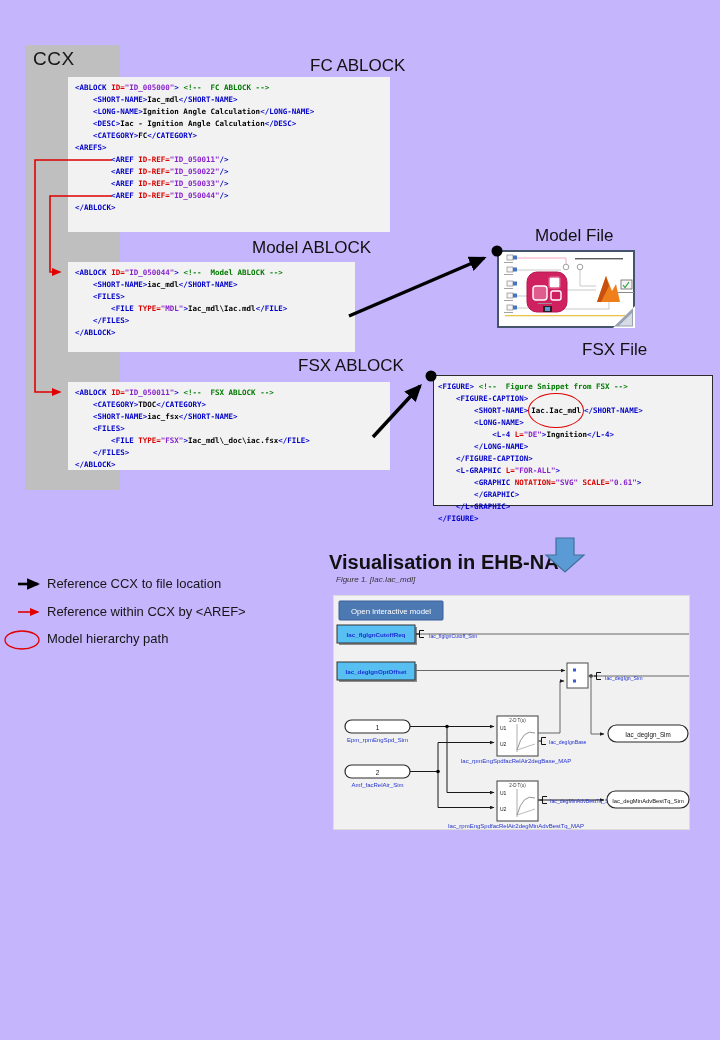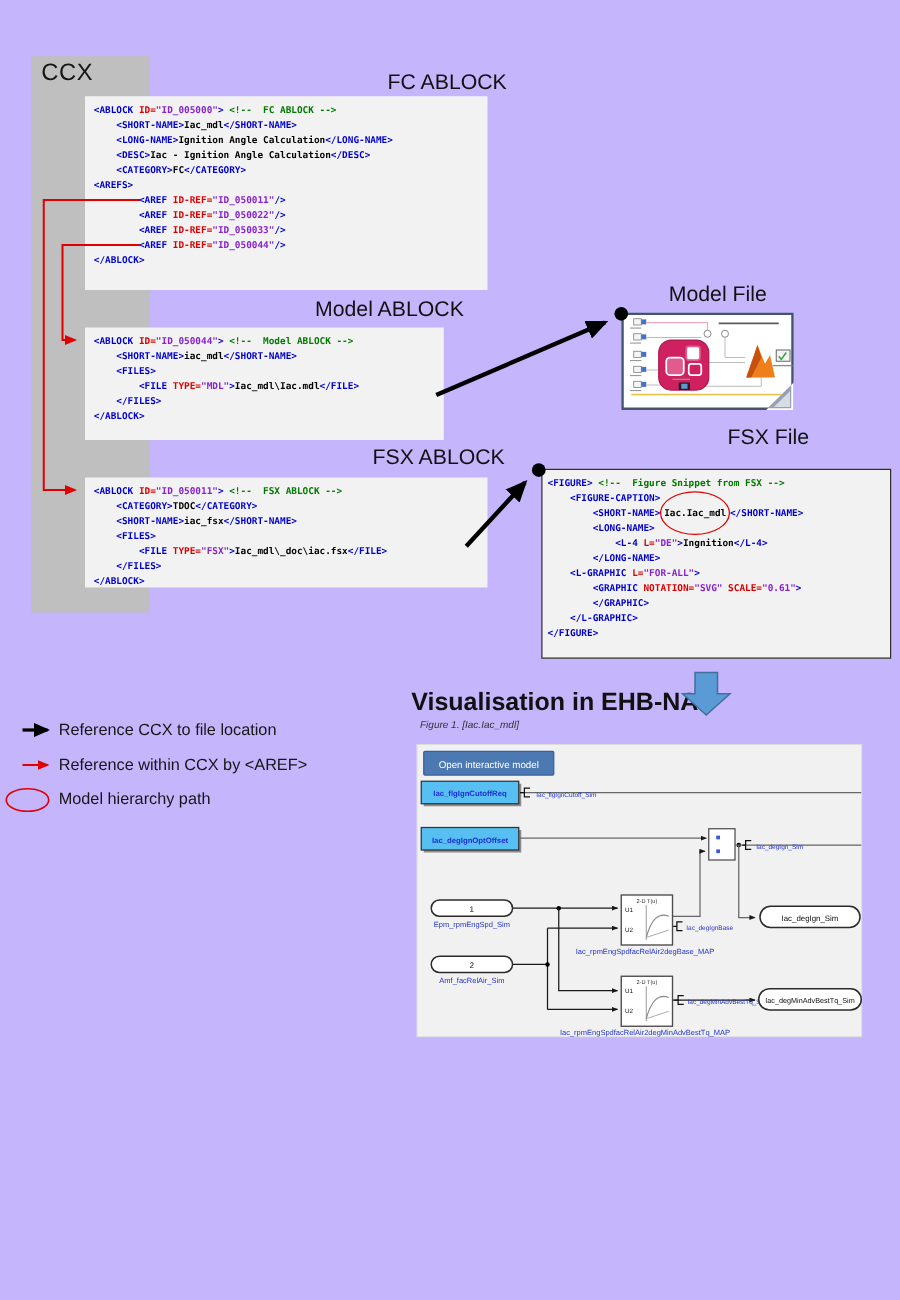"<FIGURE> <!-- Figure Snippet from" div.codebox { height: 152px -> 131px }
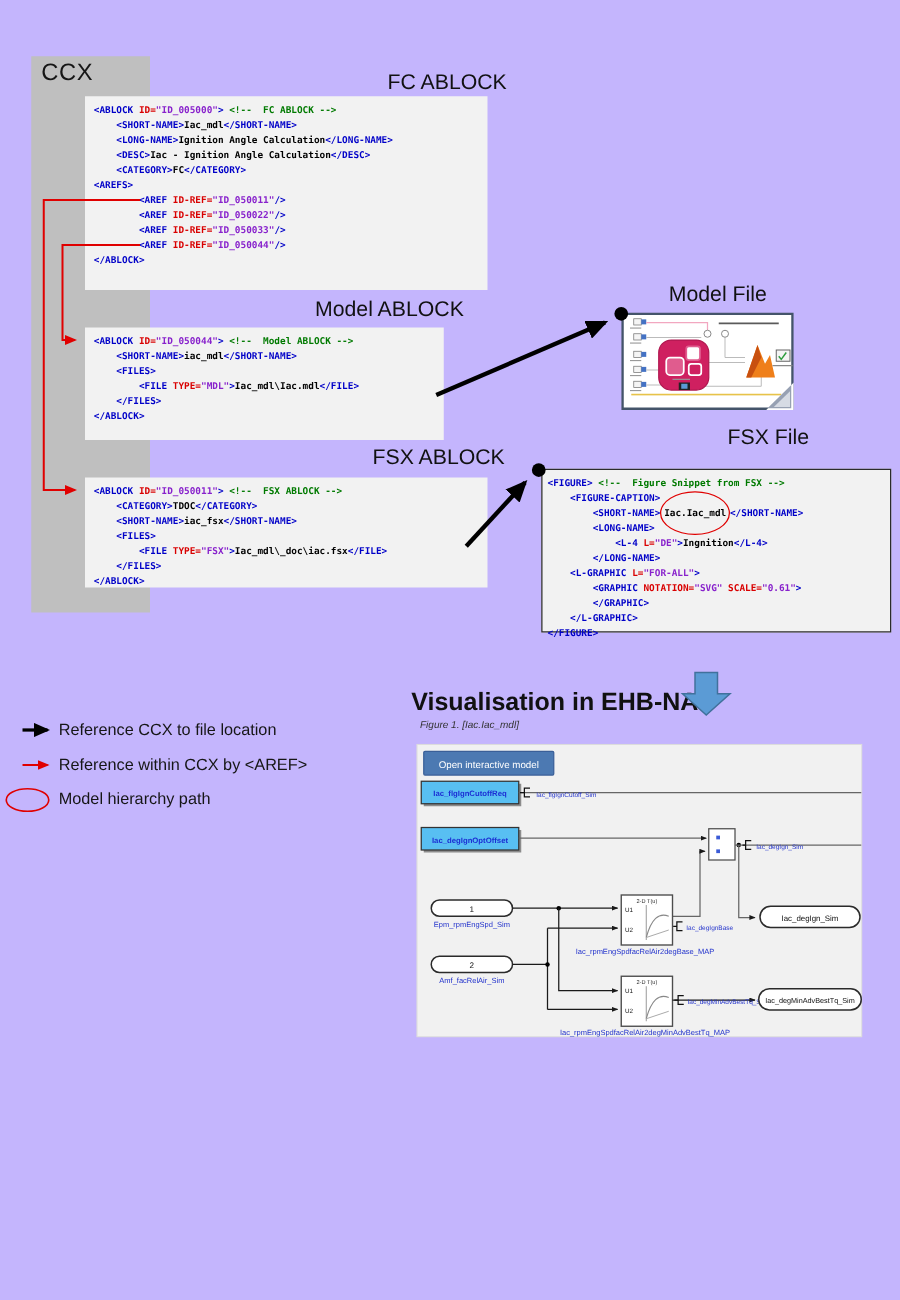"</FIGURE-CAPTION>" div.code-line { html: none -> <div><span> &lt;/FIGURE-CAPTION&gt;</span></div> }
